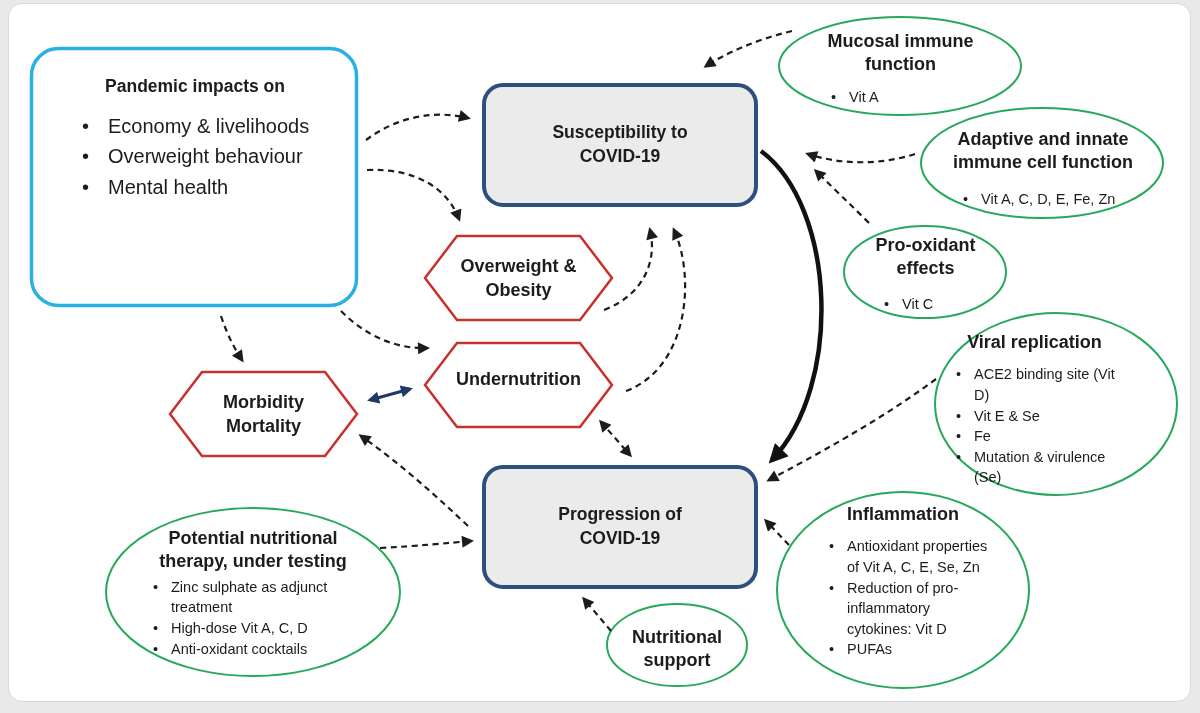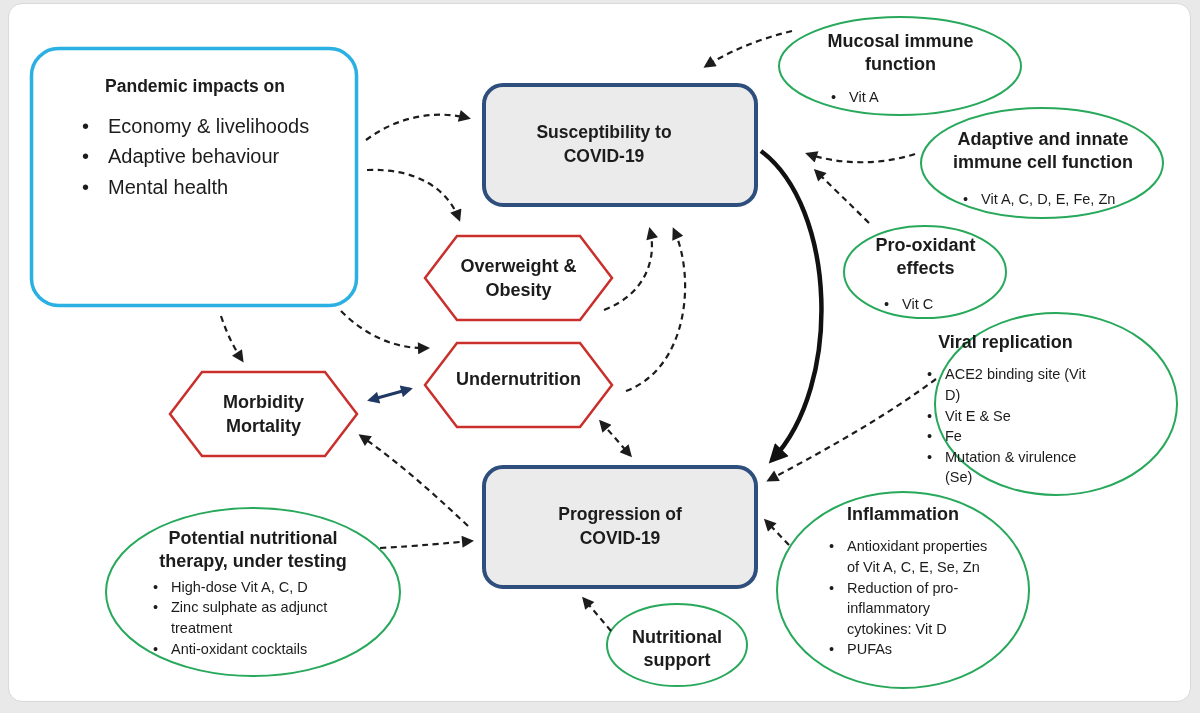"Susceptibility to" div.txt { left: 468px -> 484px }
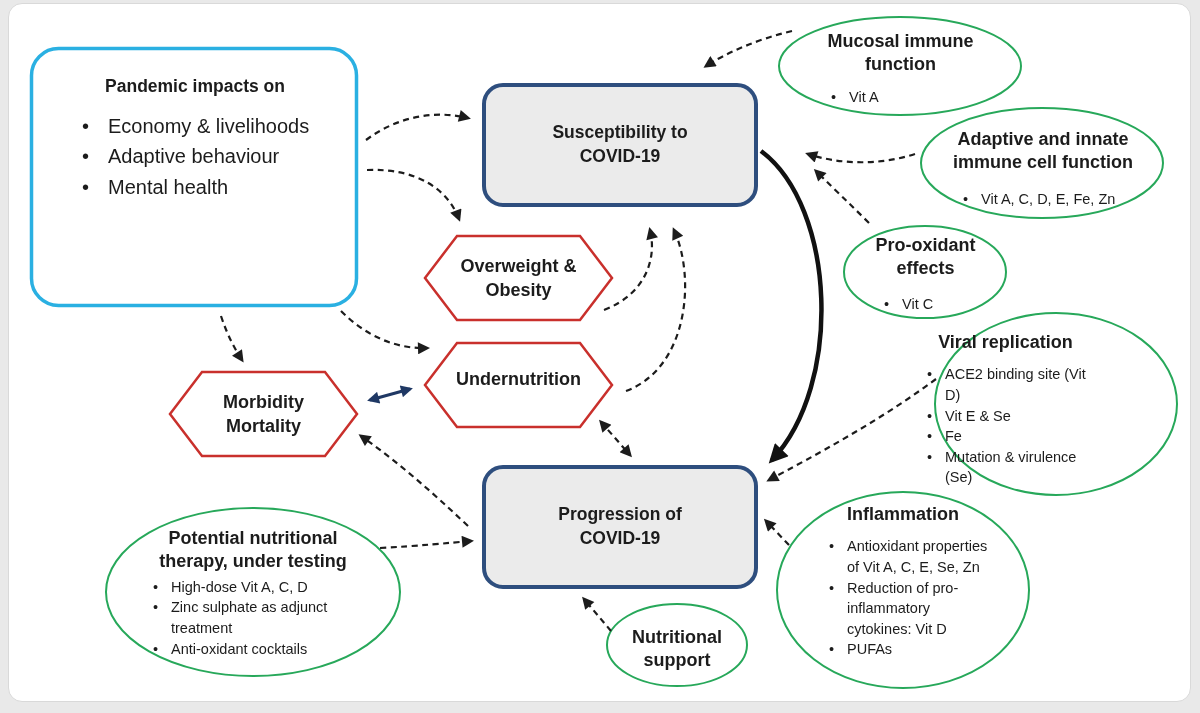"Adaptive behaviour" li { text: Adaptive -> Overweight }
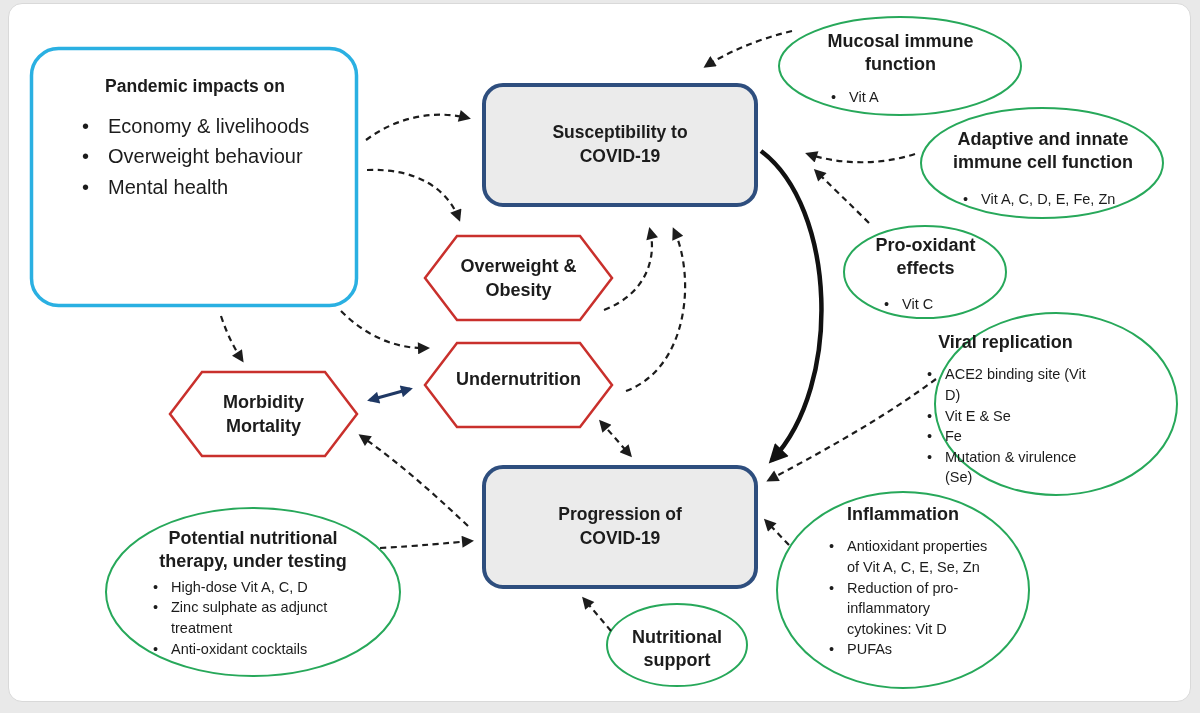"Viral replication" div.txt { left: 908px -> 937px }
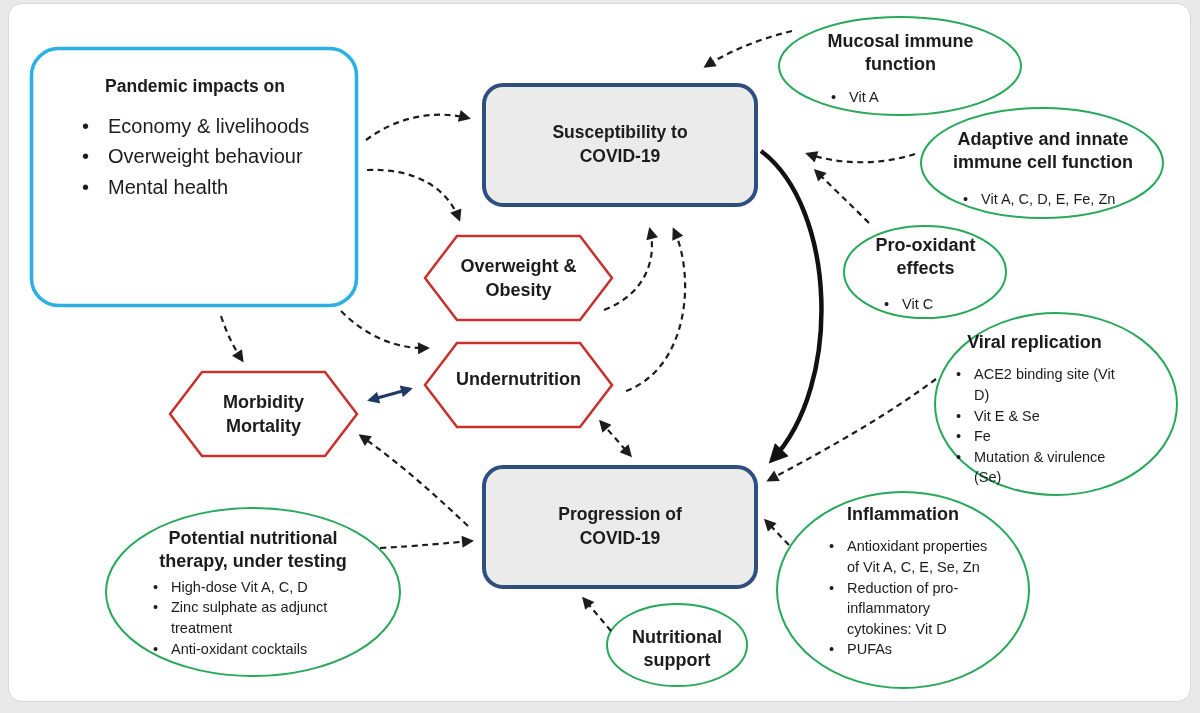"High-dose Vit A, C, D" li { order: before "Zinc sulphate as adjunct treatment" -> after "Zinc sulphate as adjunct treatment" }
